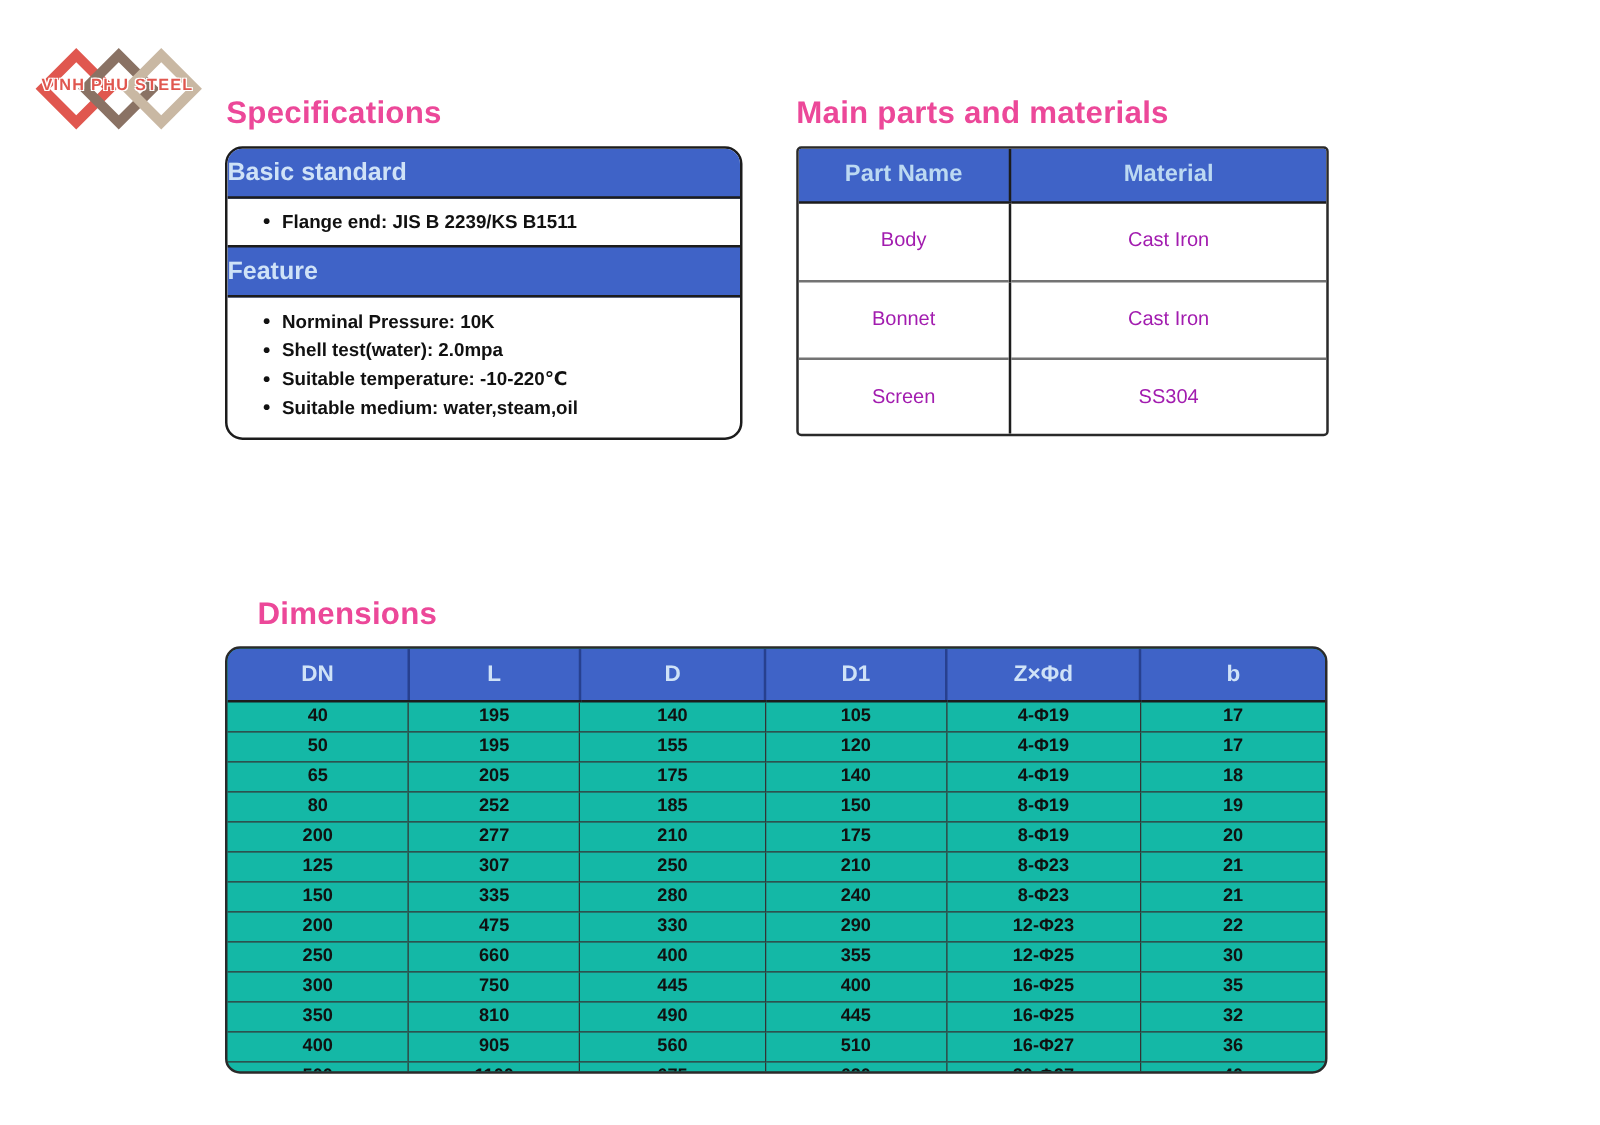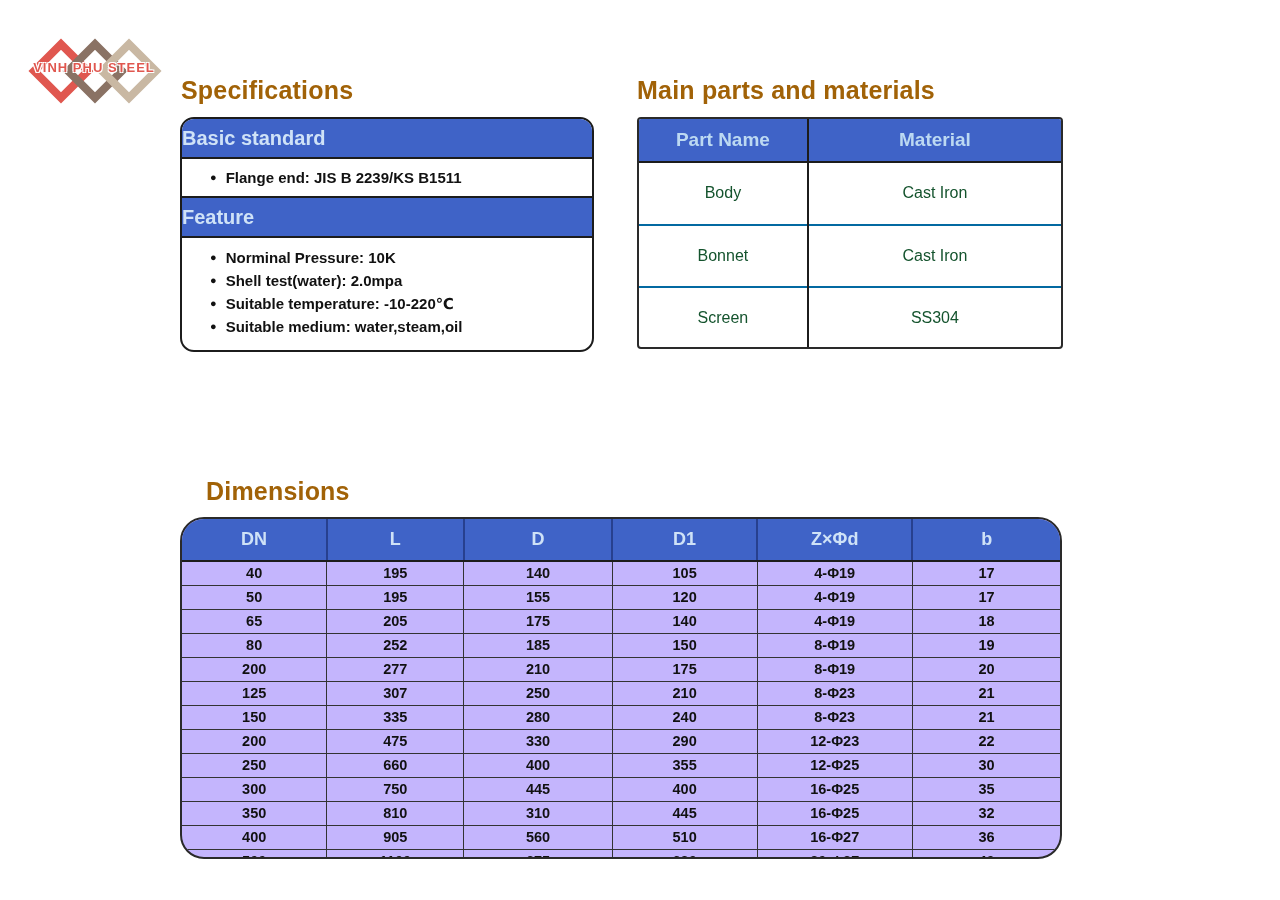"Specifications" .section-heading { color: #a16207 -> #ec4899 }
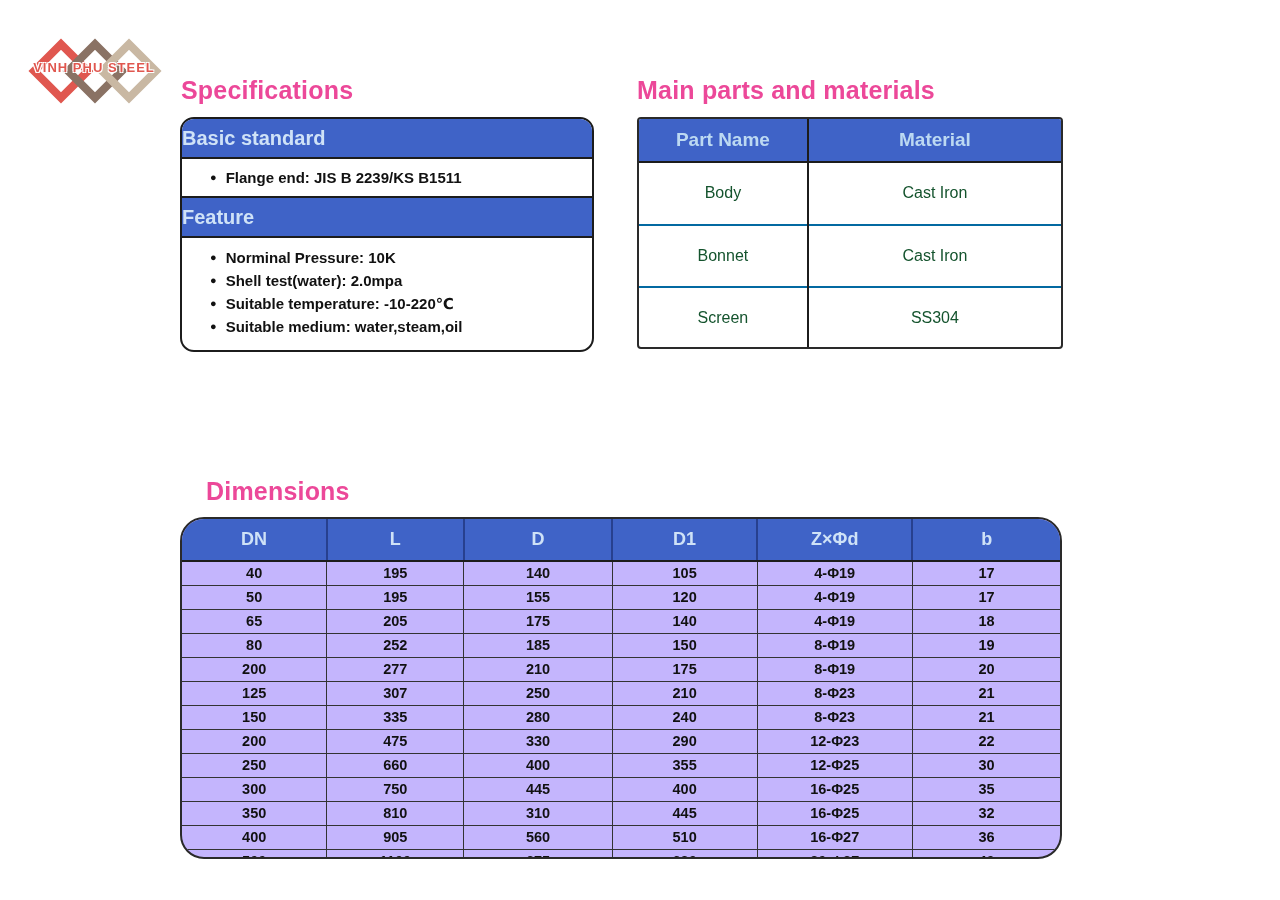"Body" .parts-table td { border-top: 2px solid #0369a1 -> 2px solid #737373; color: #14532d -> #a21caf }
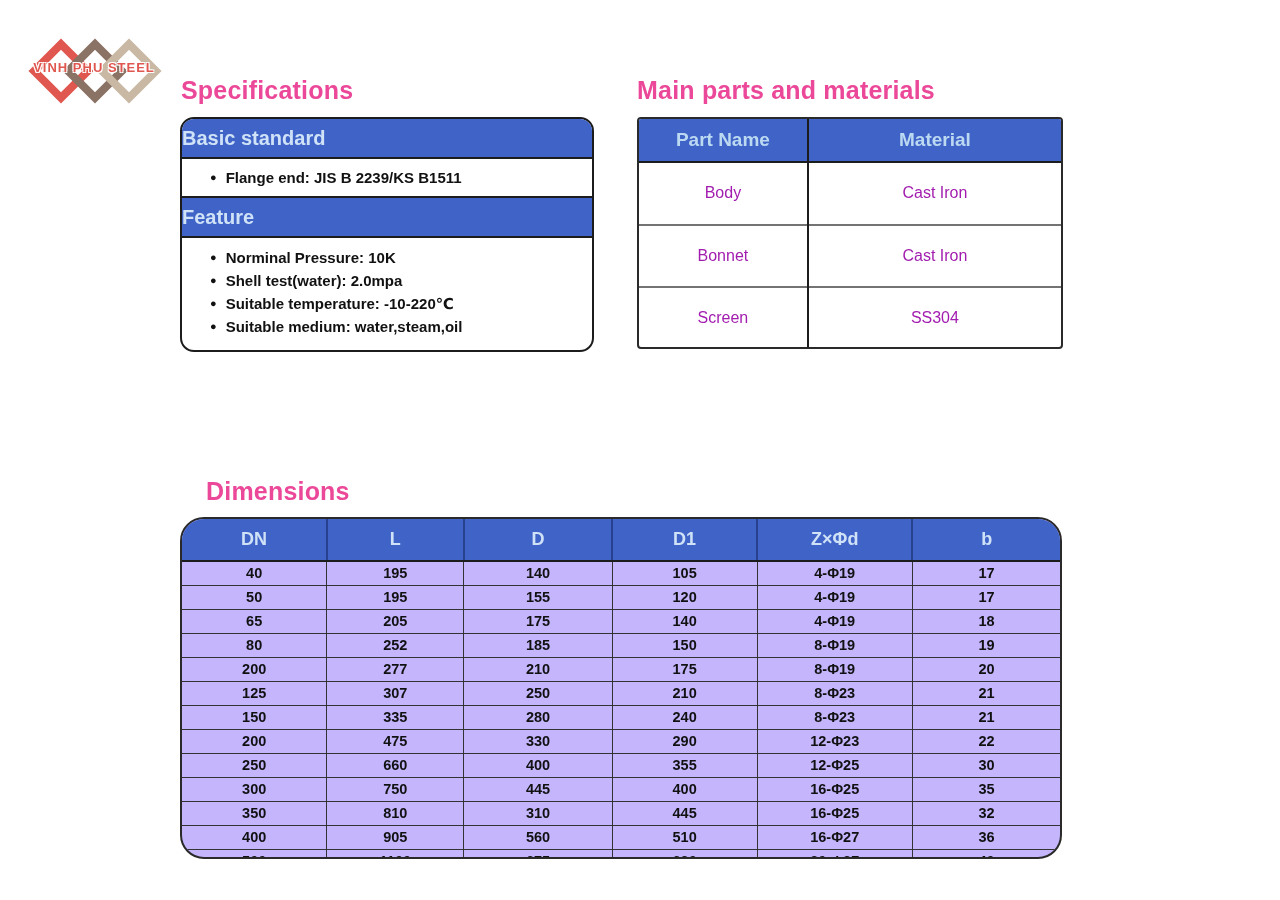"DN" .dims-box { background: #c4b5fd -> #14b8a6; border-radius: 24px -> 12px }
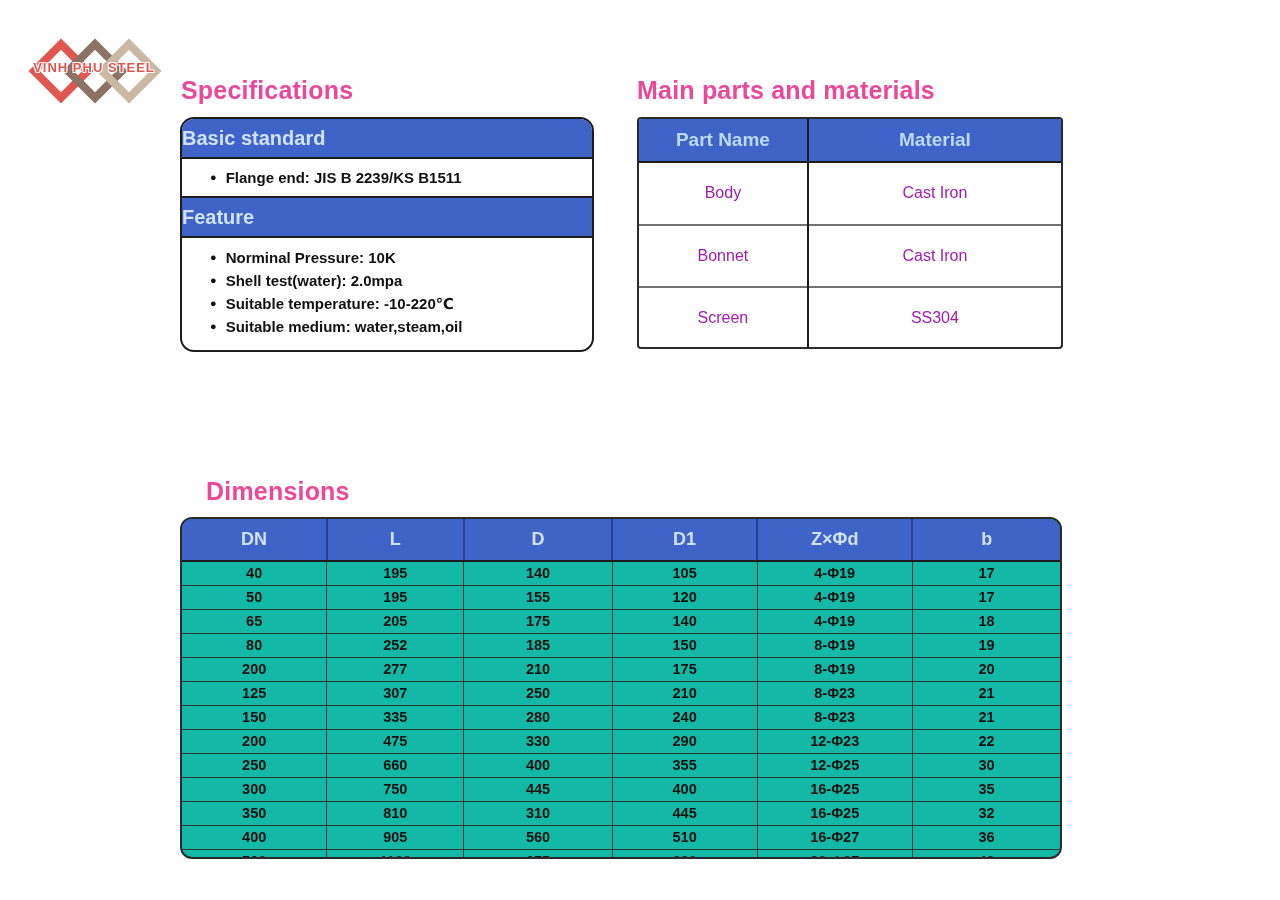"310" td { text: 310 -> 490 }
